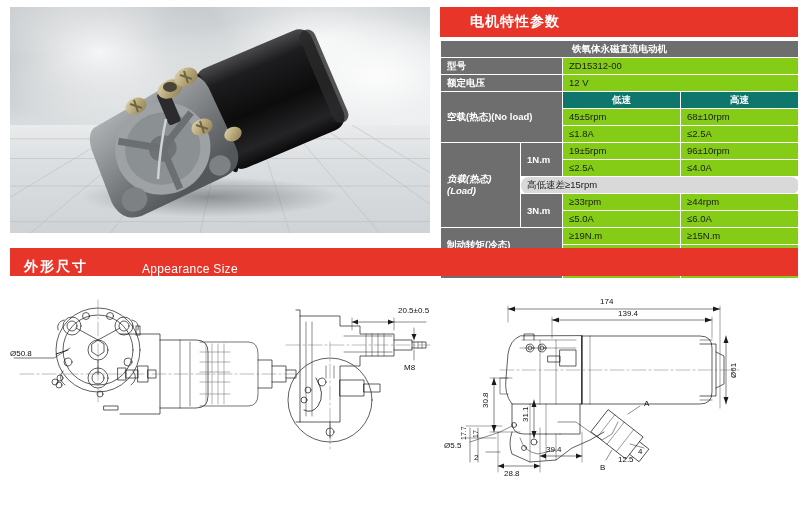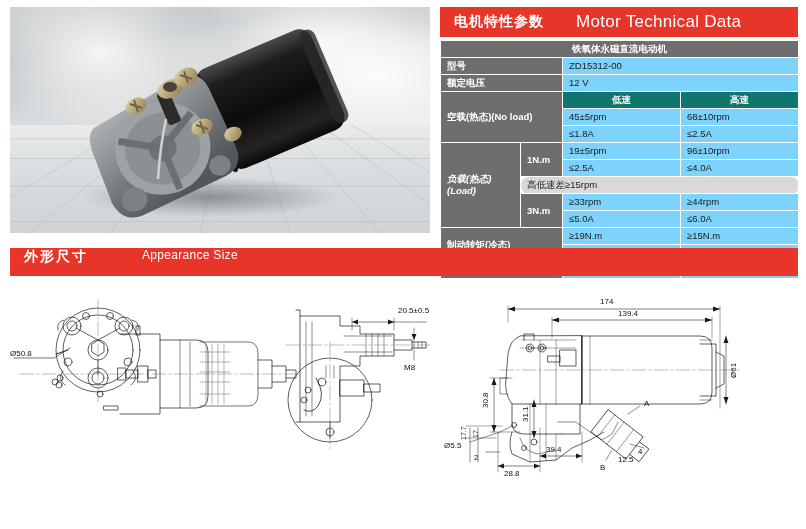"电机特性参数" #spec-banner { padding-left: 14px -> 30px }
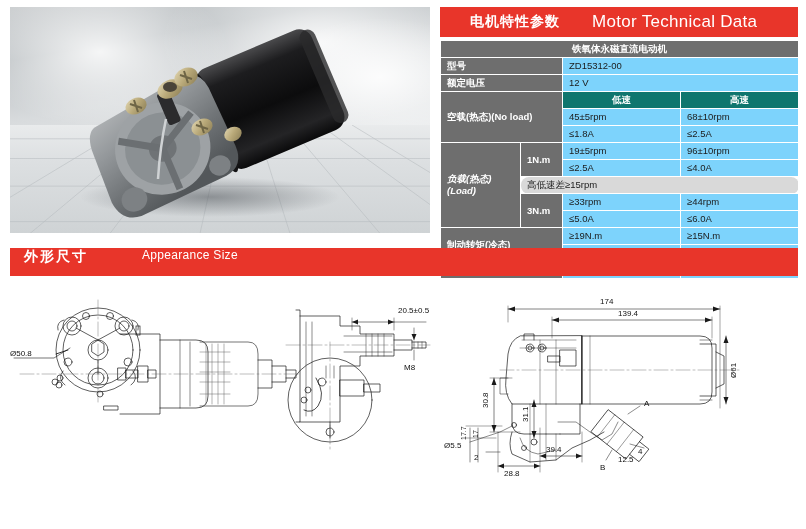"Motor Technical Data" span.en { html: <span>Motor Technical Data</span> -> none }
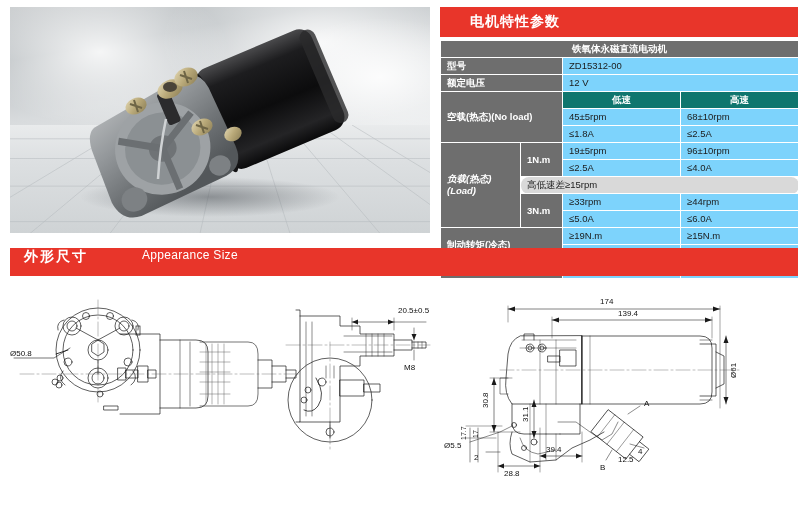"ZD15312-00" td.val { background: #7dd3fc -> #84cc16 }
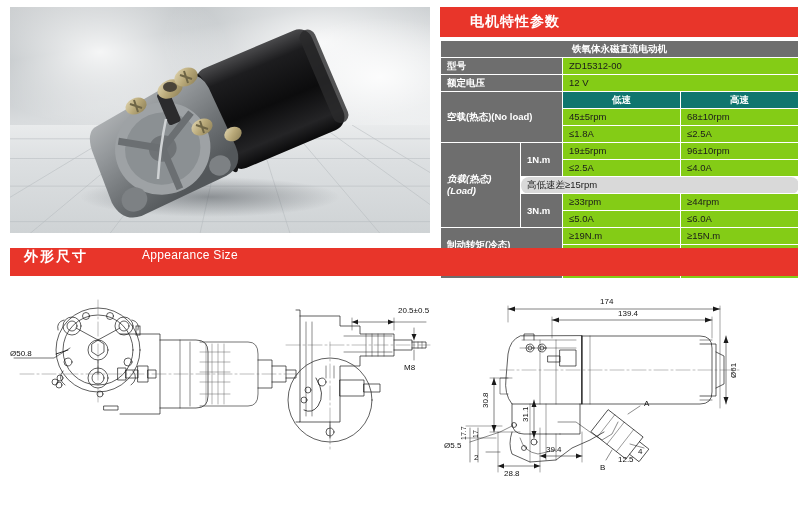"外形尺寸" #size-banner { align-items: flex-start -> flex-end }
